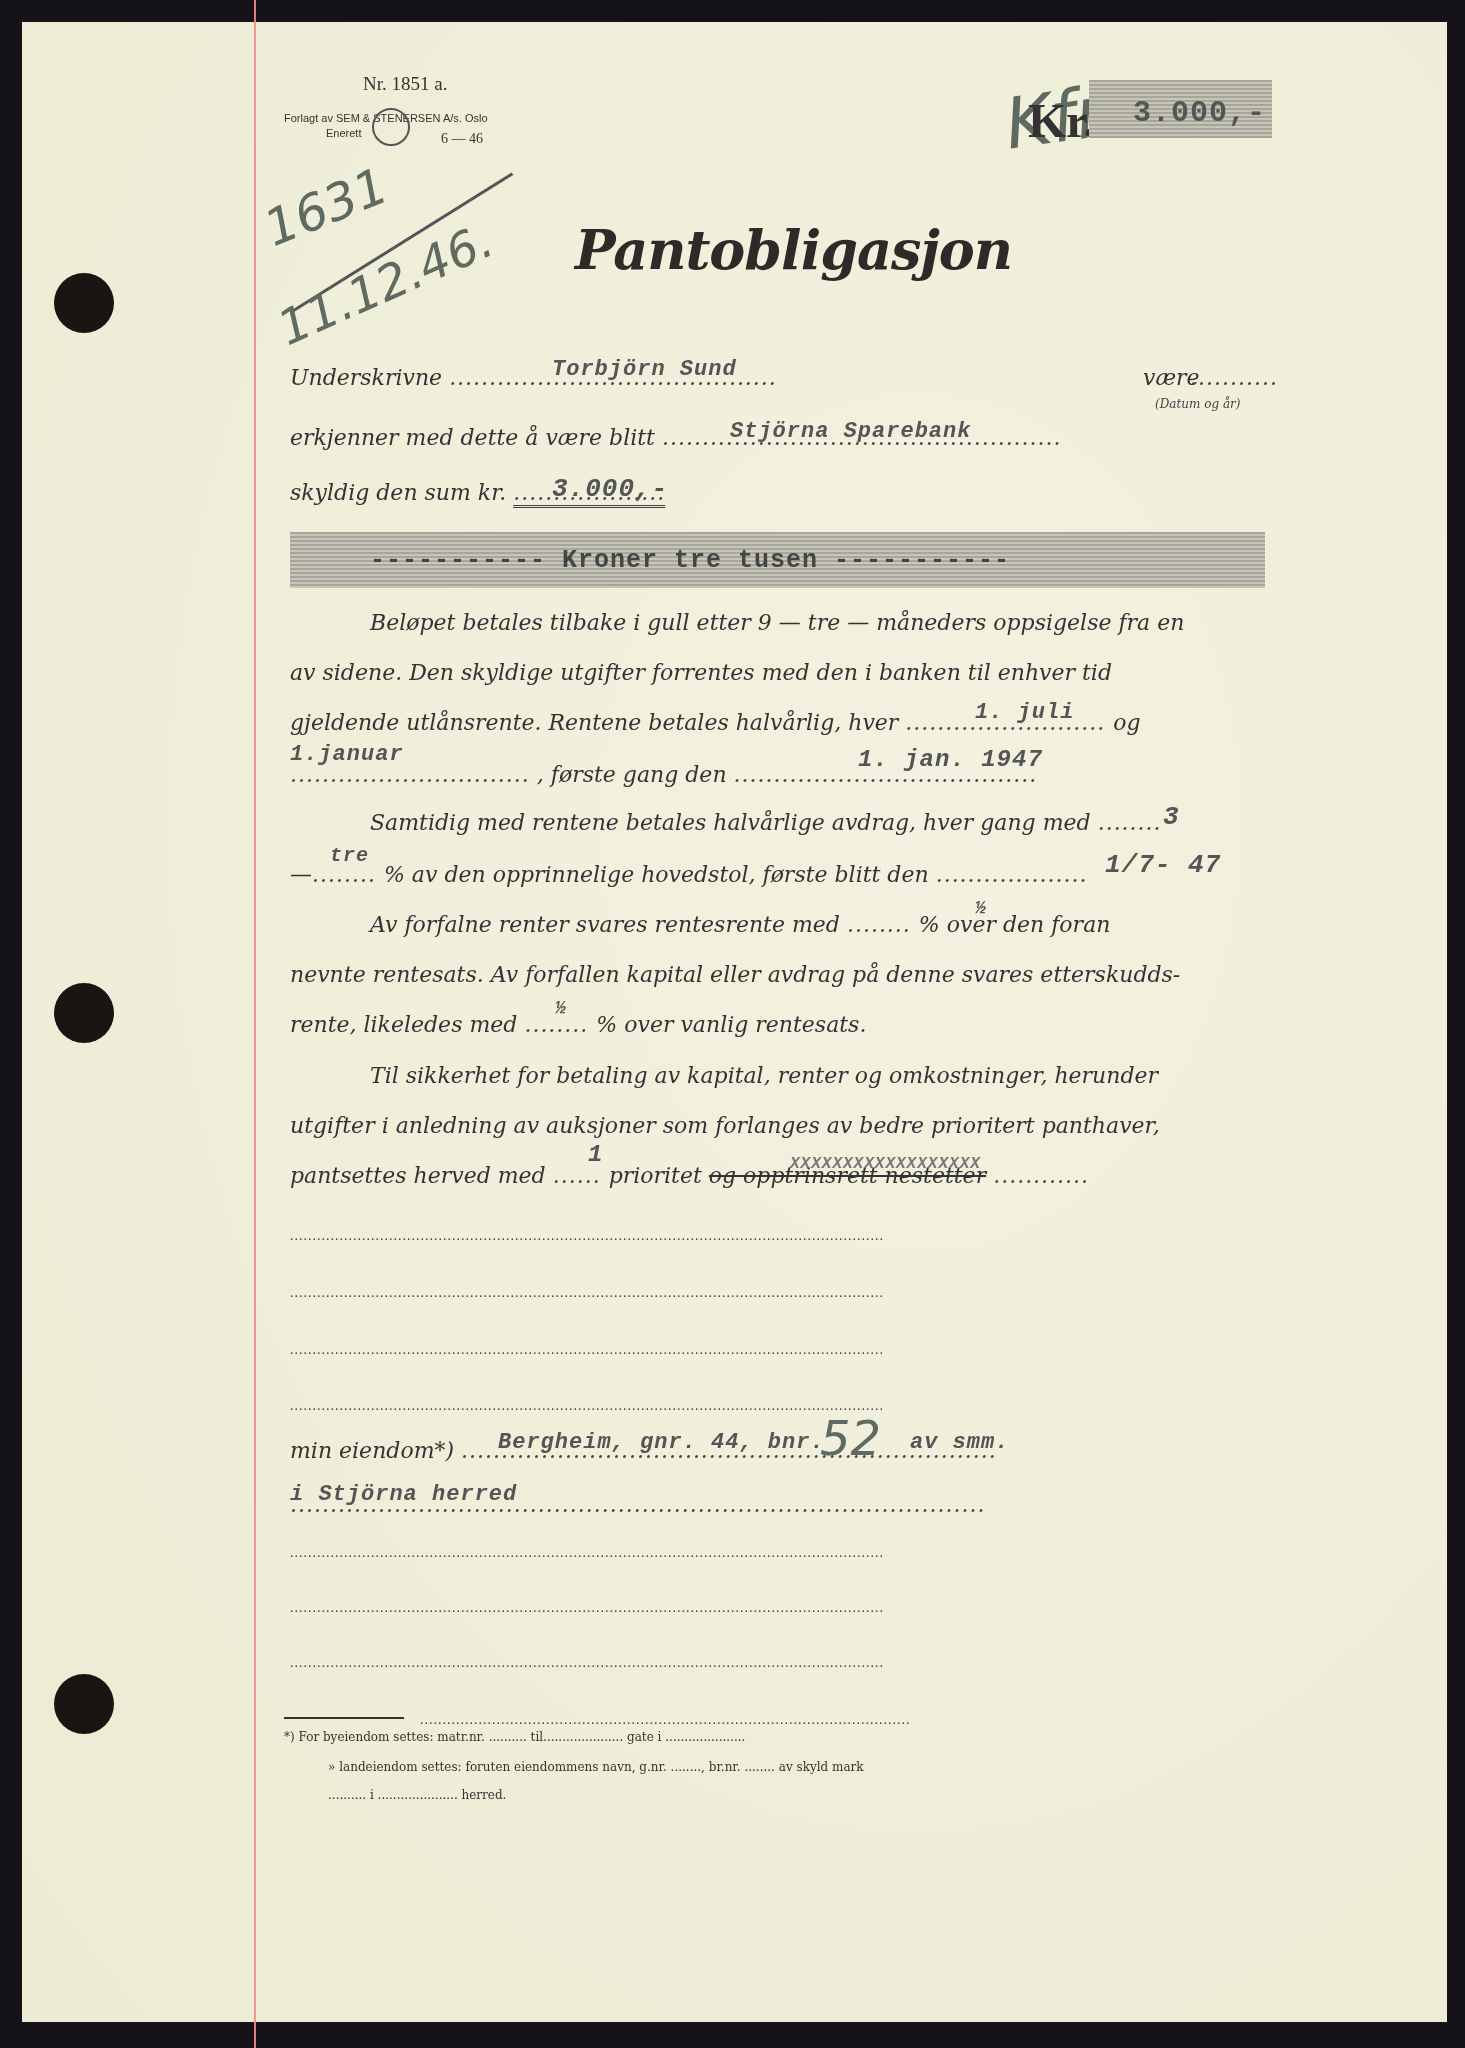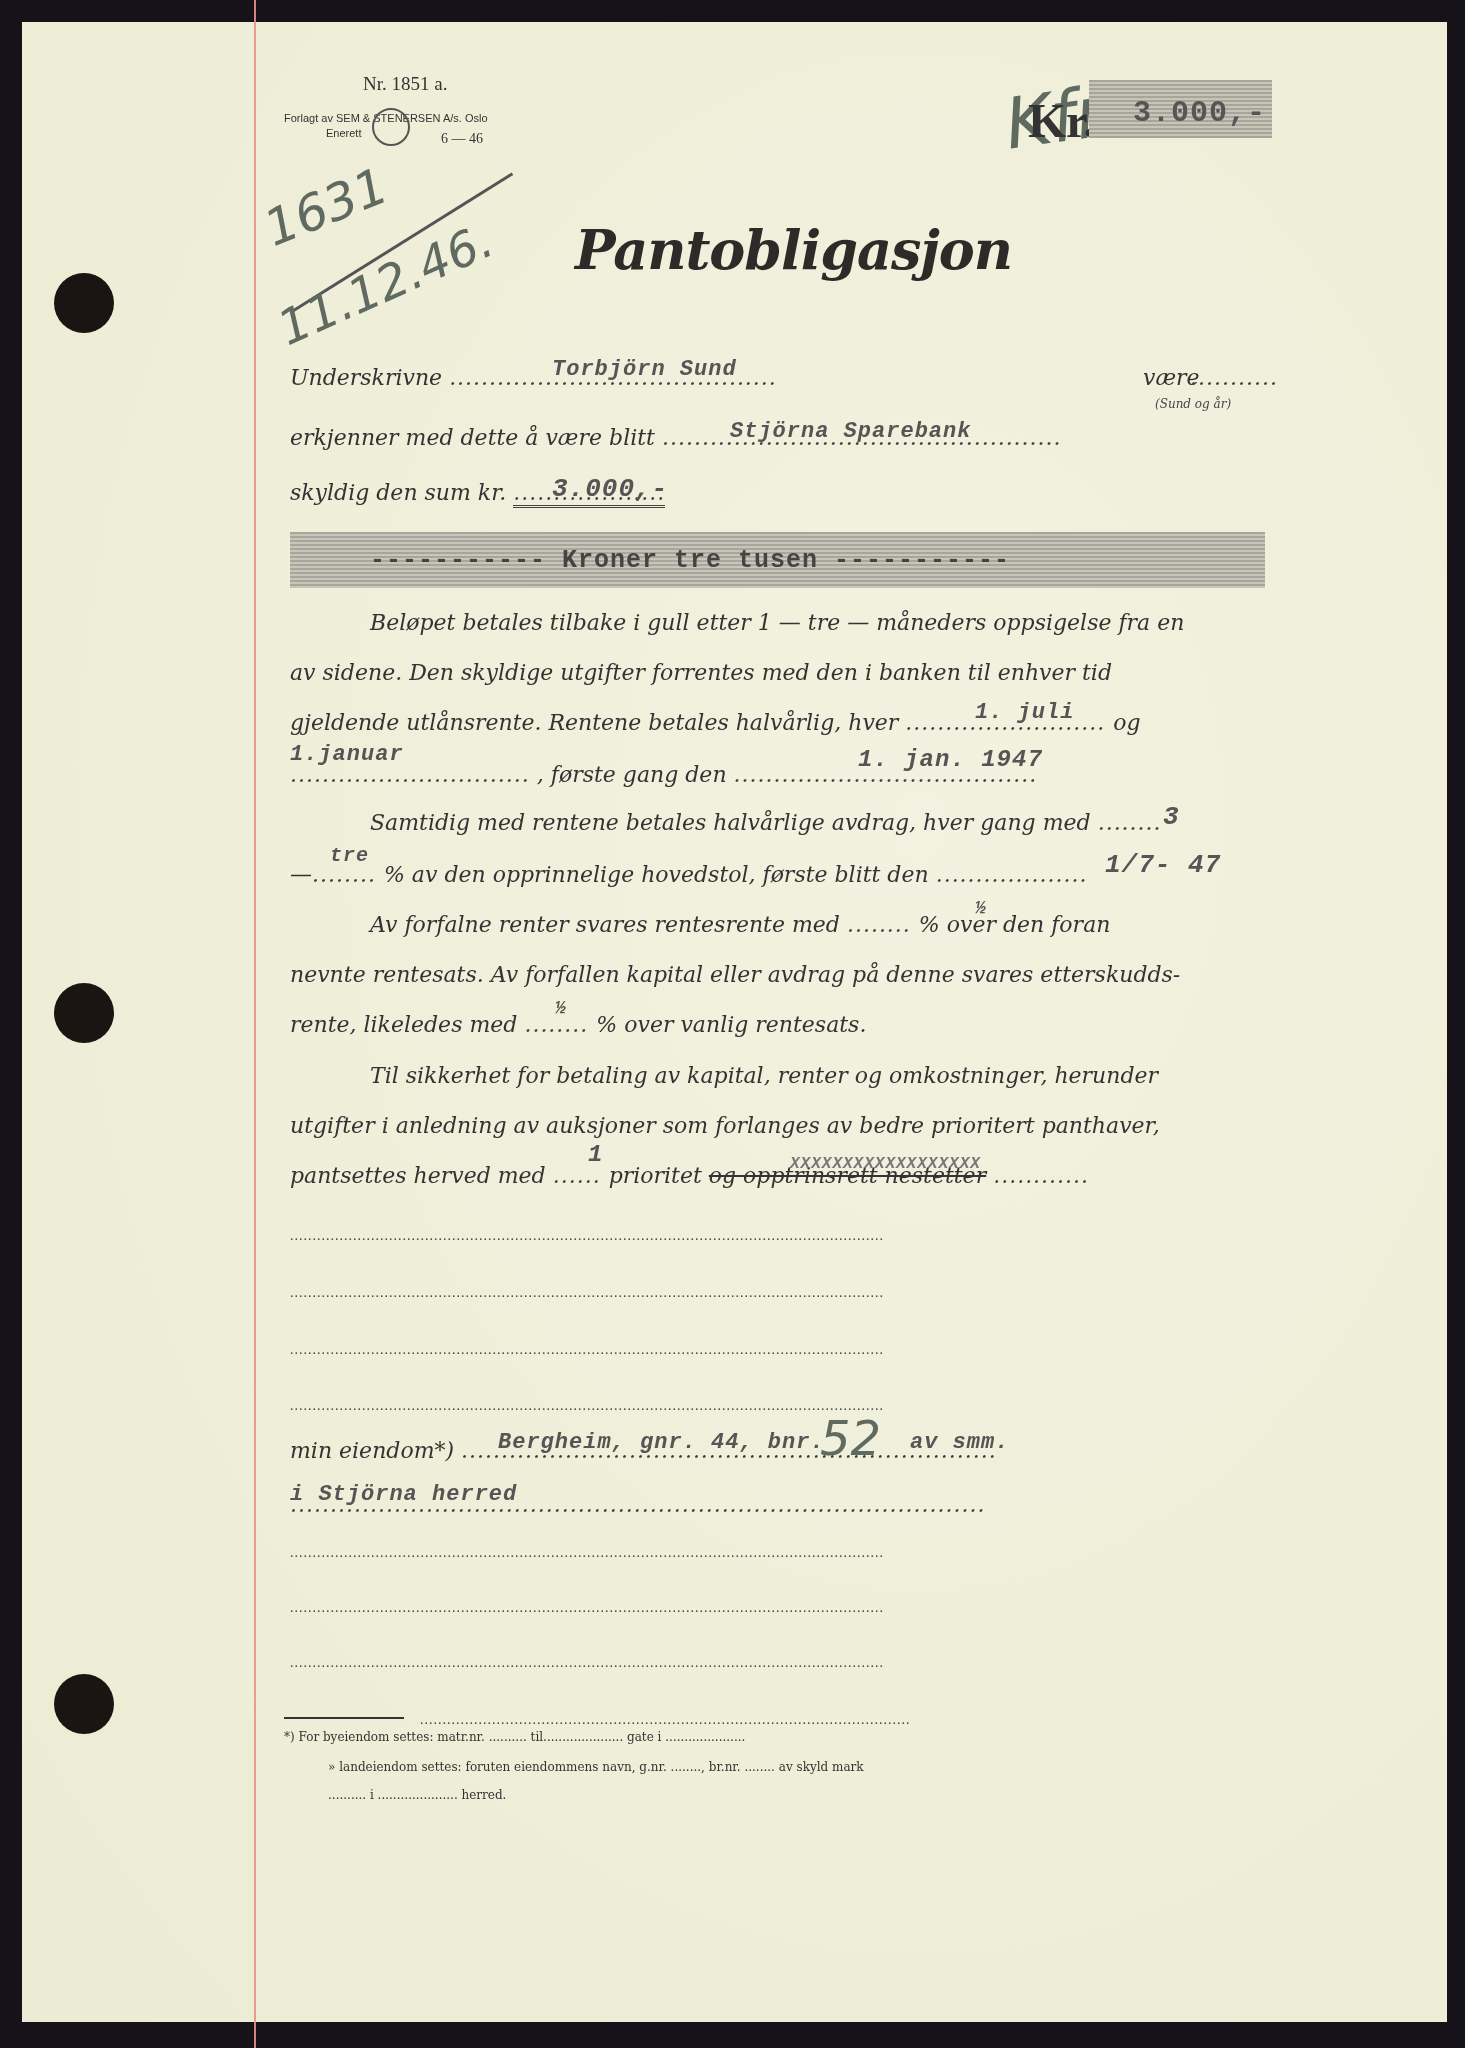"(Sund og år)" span.small { text: Sund -> Datum }
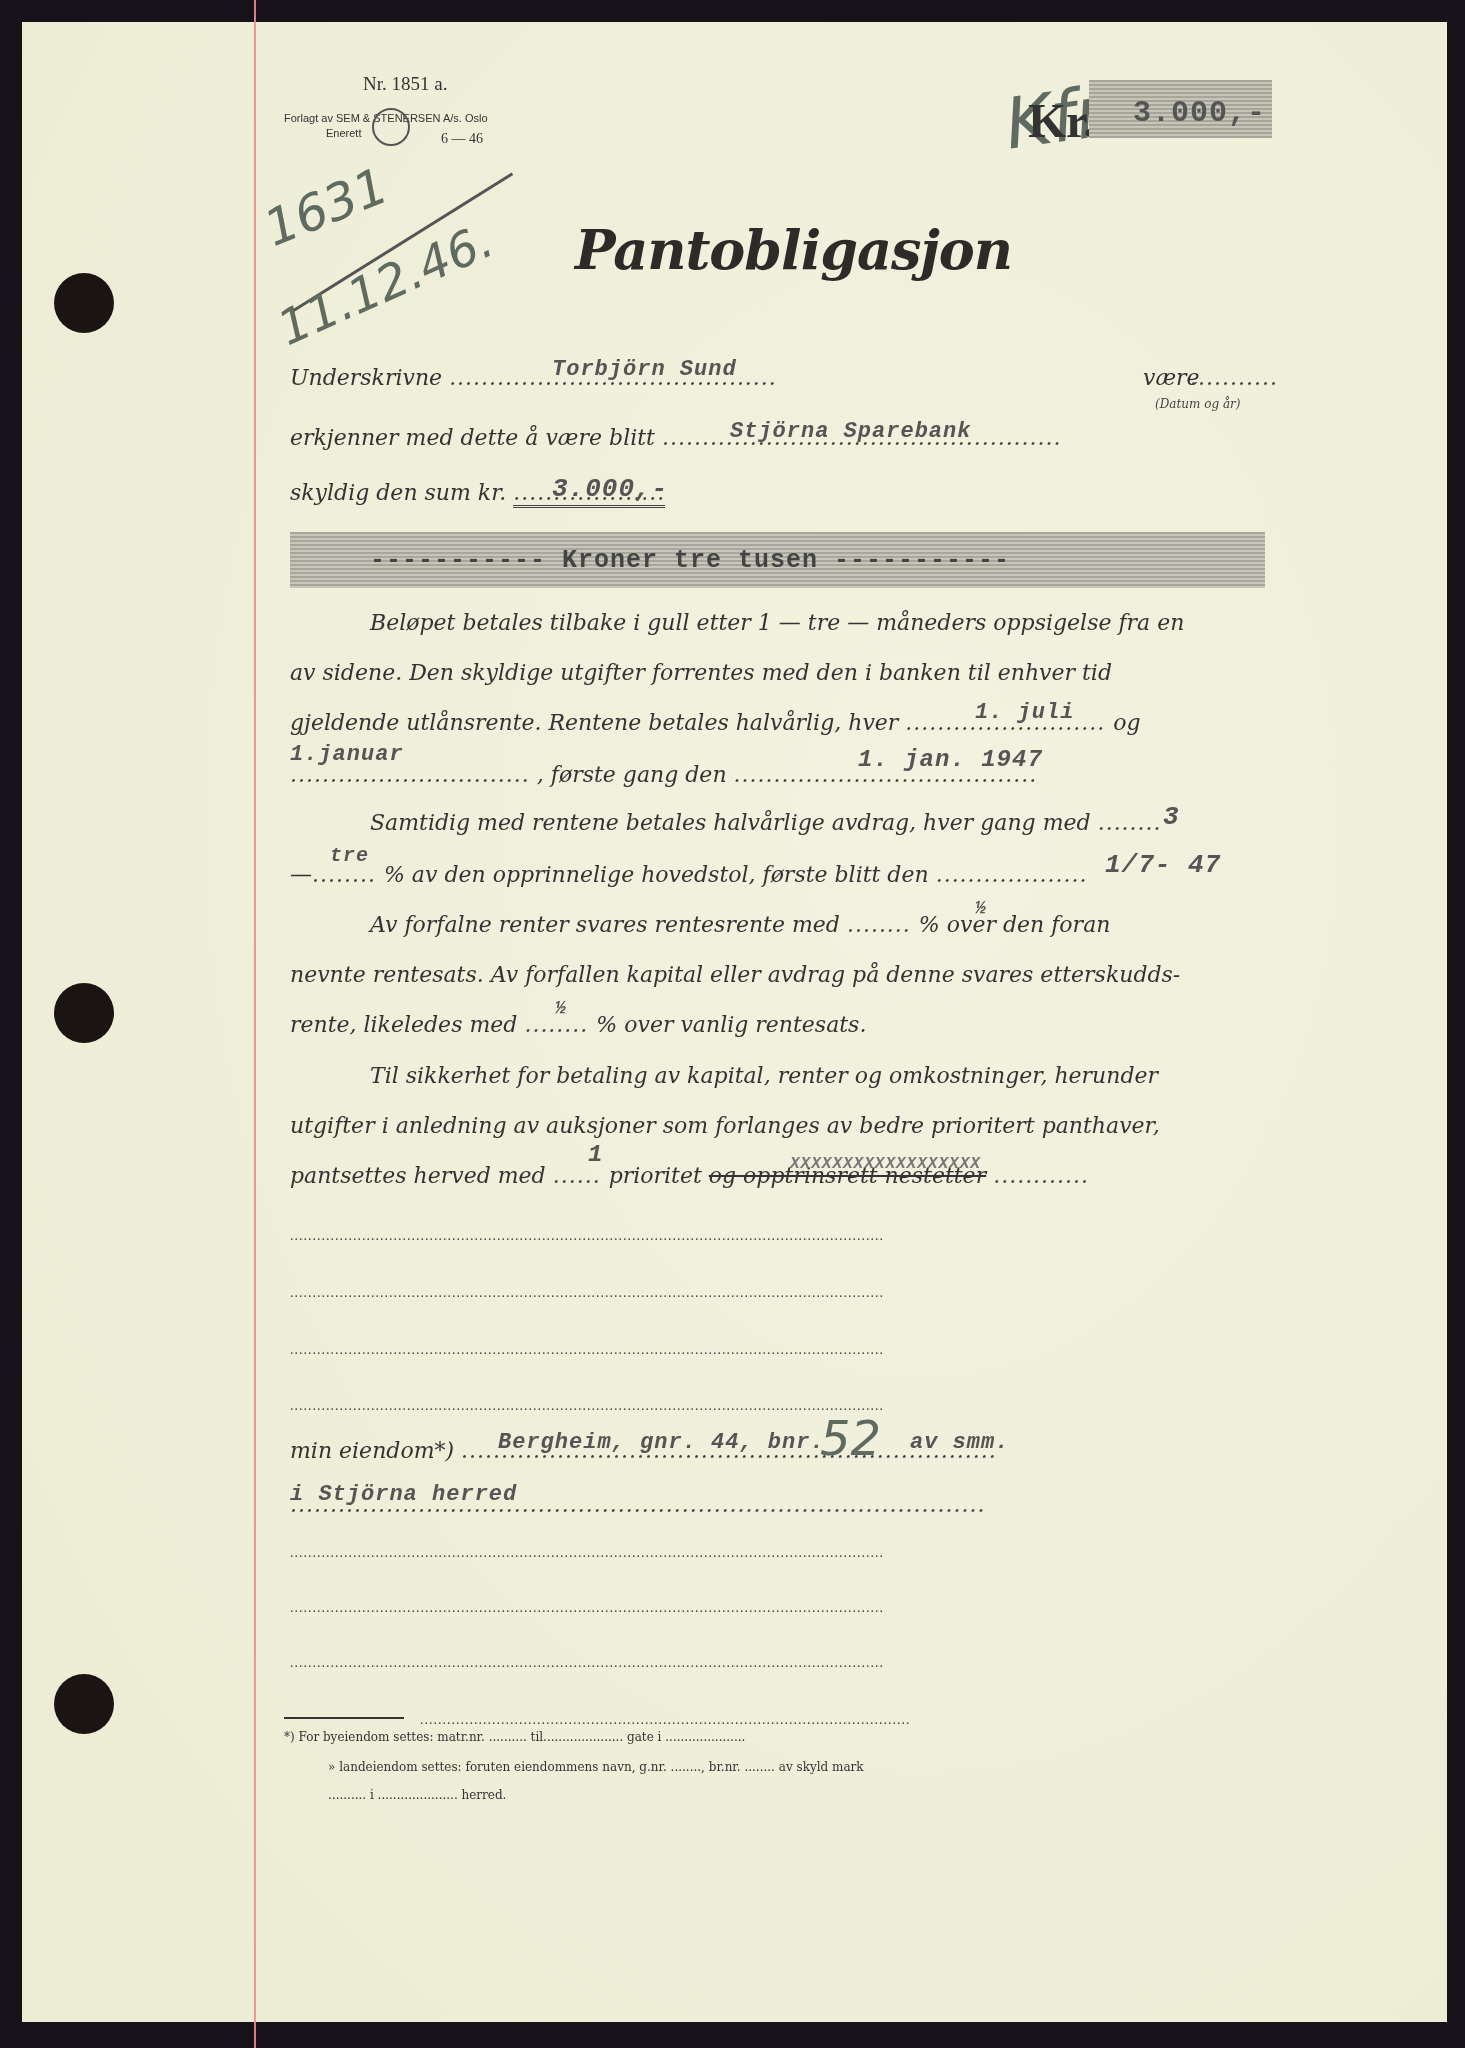"Beløpet betales tilbake i gull" div.row { text: 1 -> 9 }
